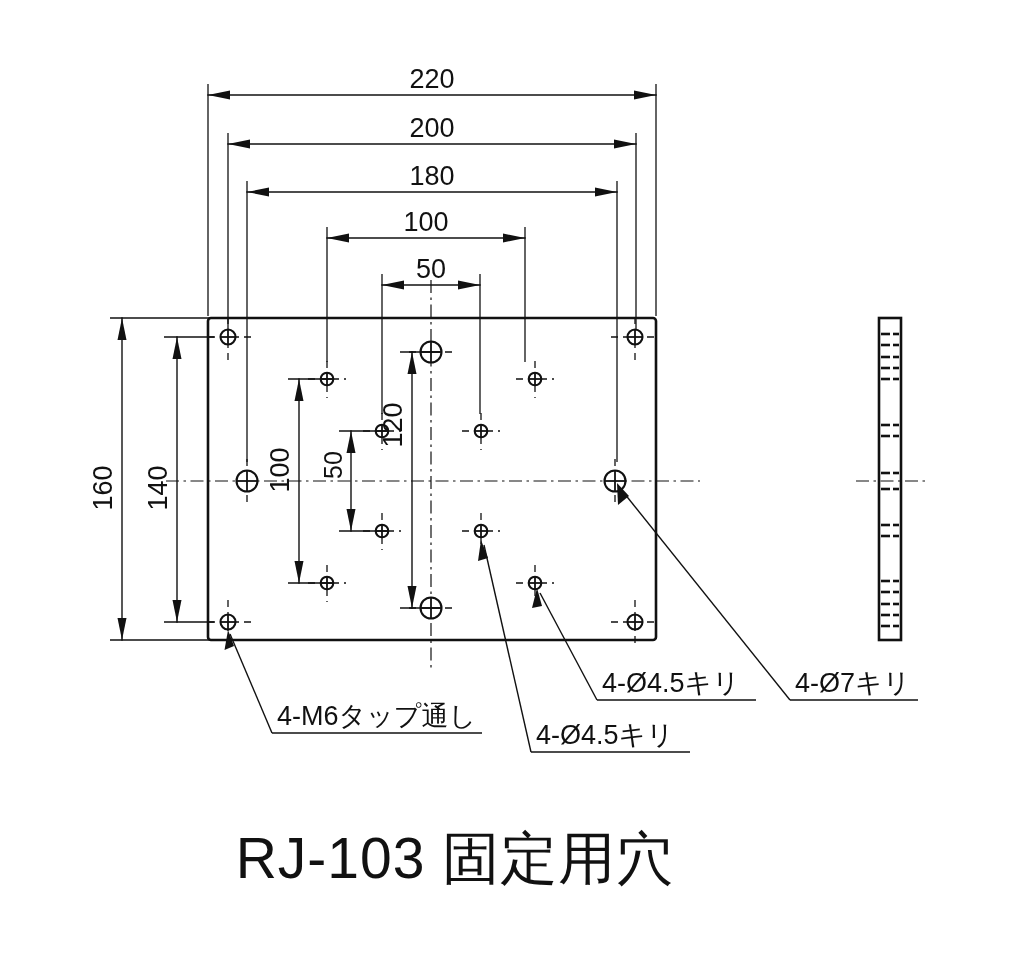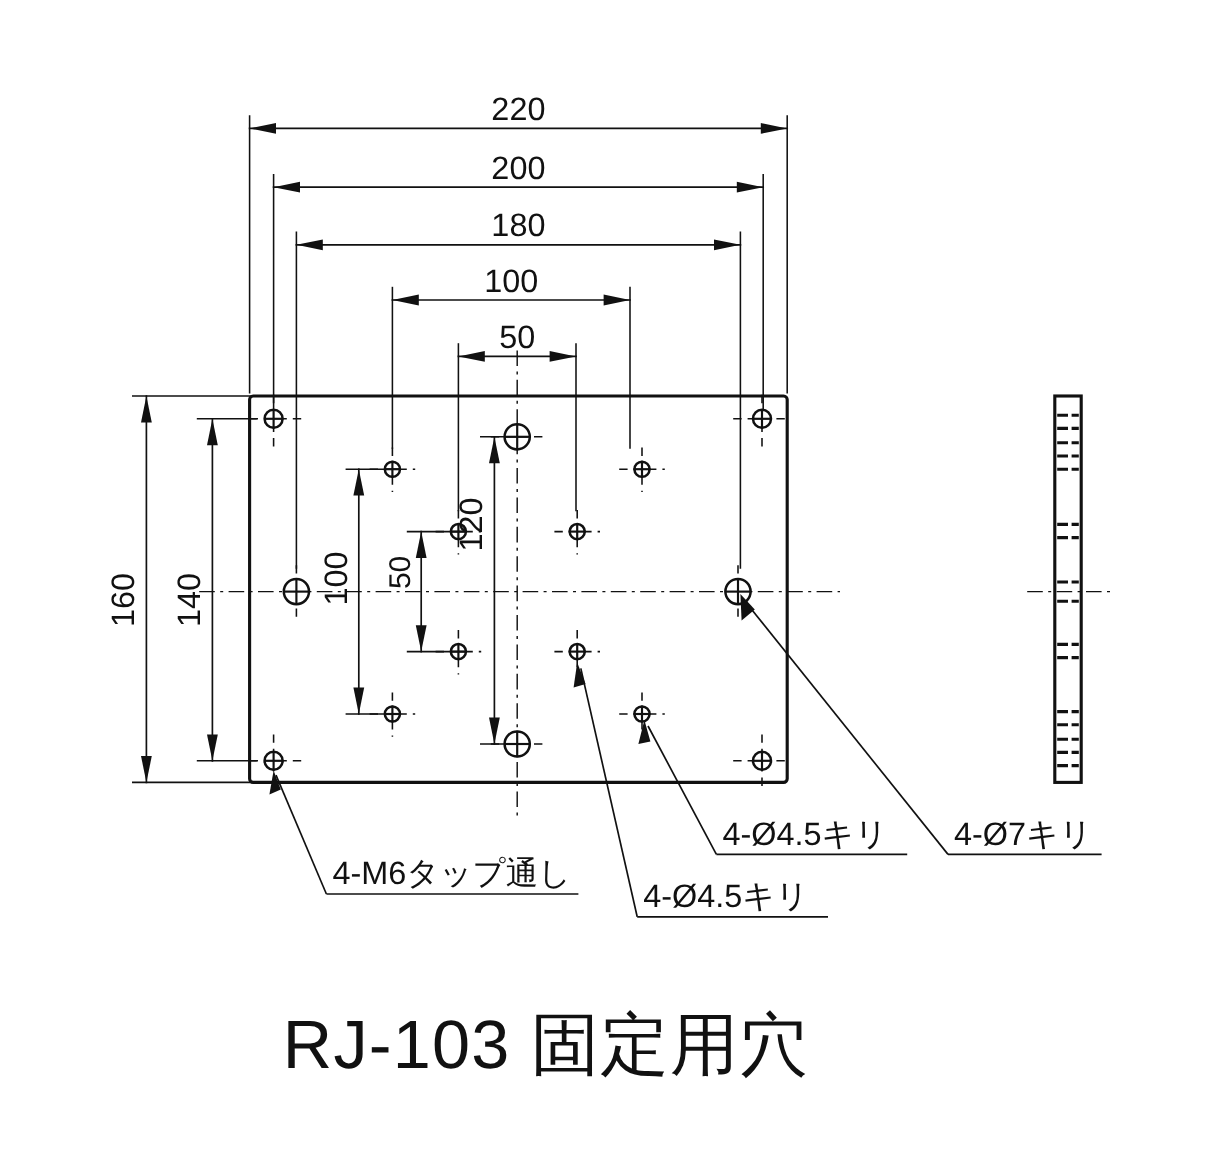"220" #drawing-root { top: 12px -> 0 }
